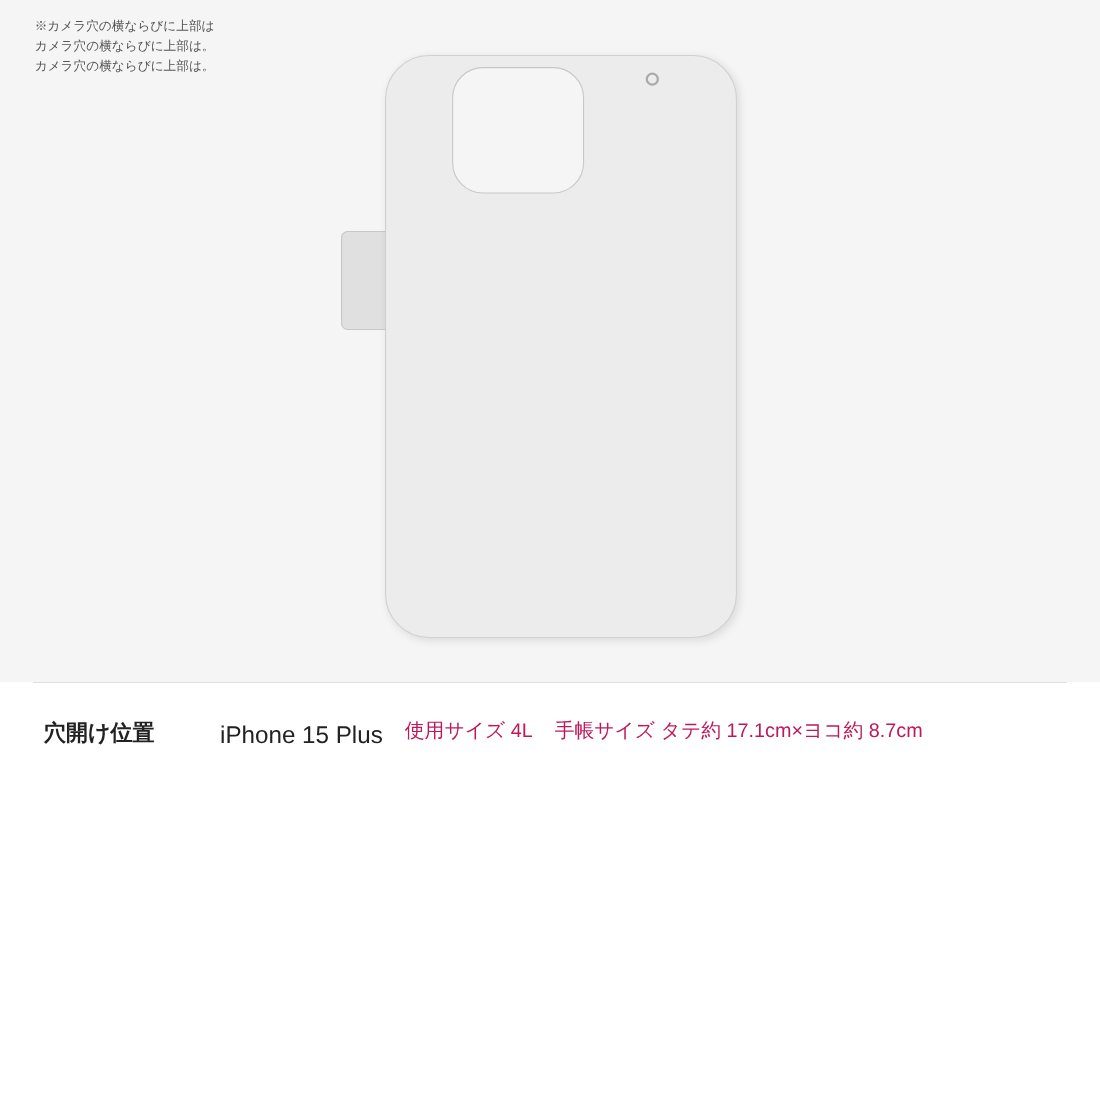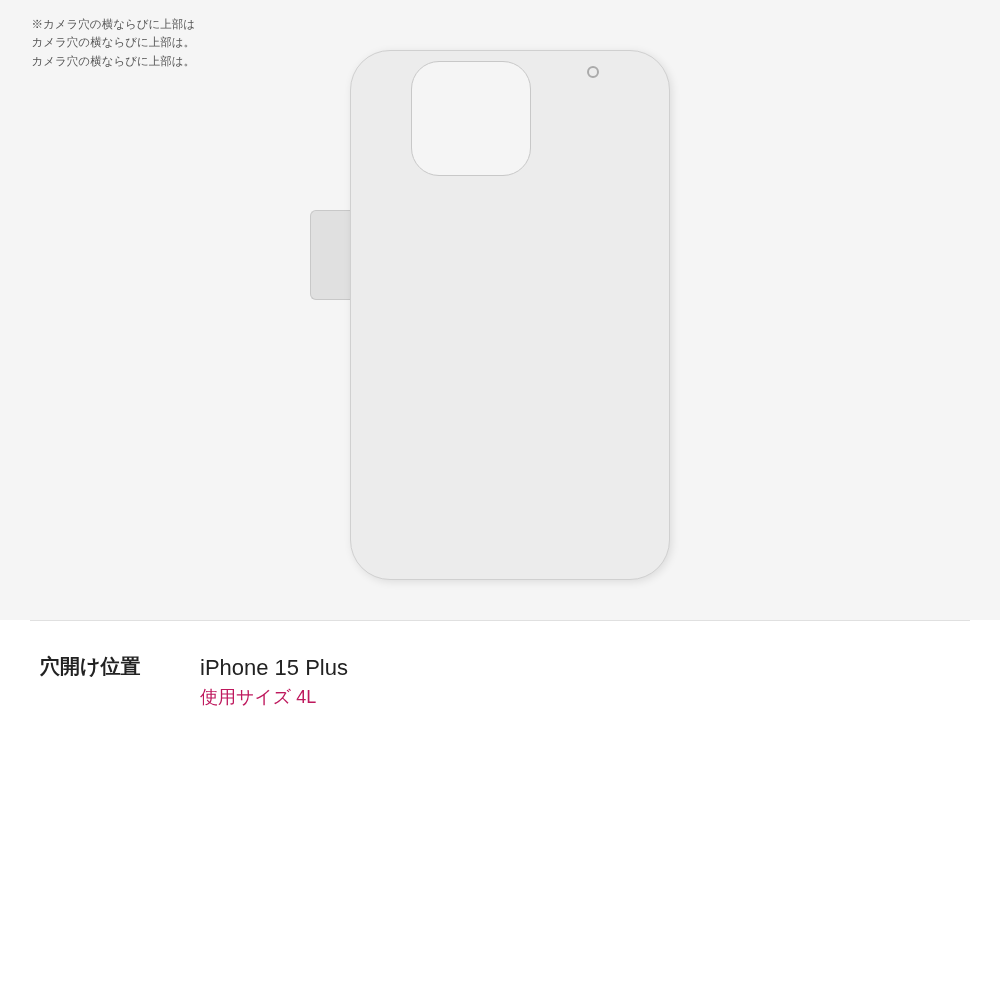"iPhone 15 Plus" .info-details { flex-direction: column -> row; gap: 0 -> 20px }
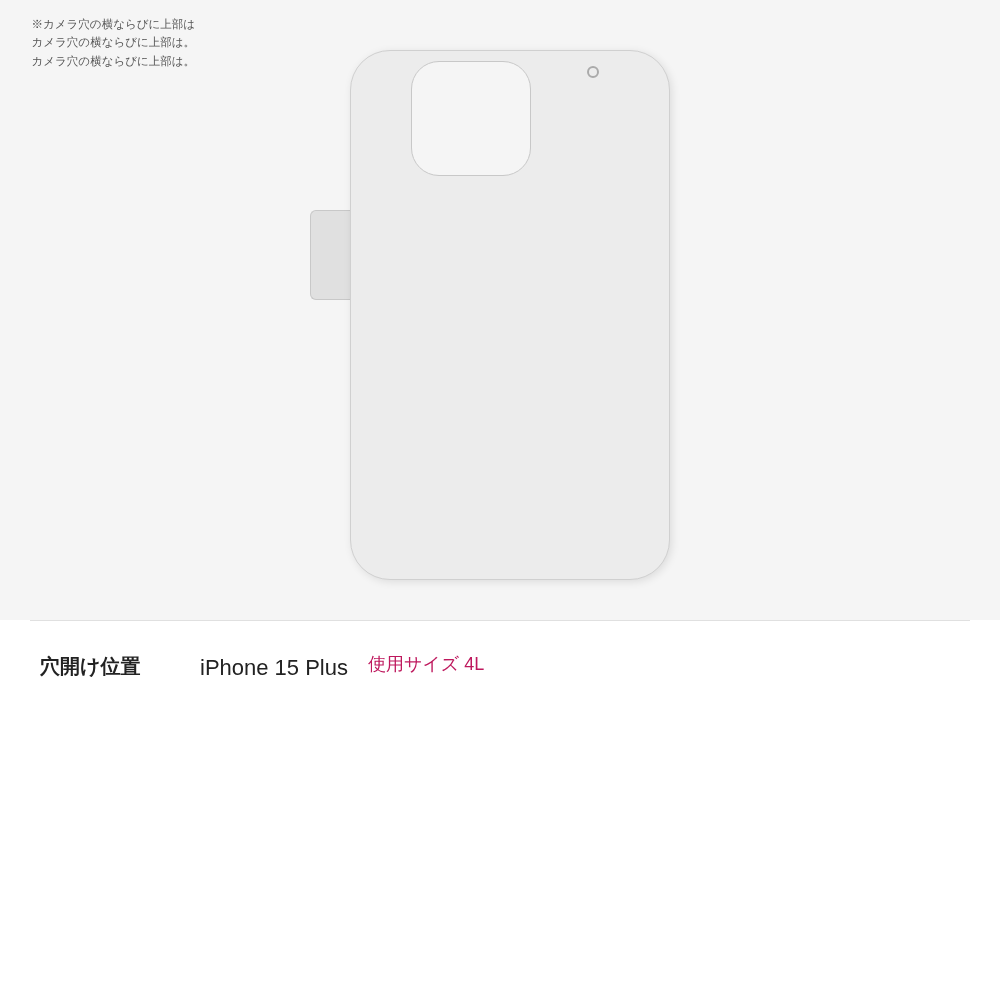"手帳サイズ タテ約 17.1cm×ヨコ約 8.7cm" div.info-row { html: none -> <div>手帳サイズ タテ約 17.1cm×ヨコ約 8.7cm</div> }
